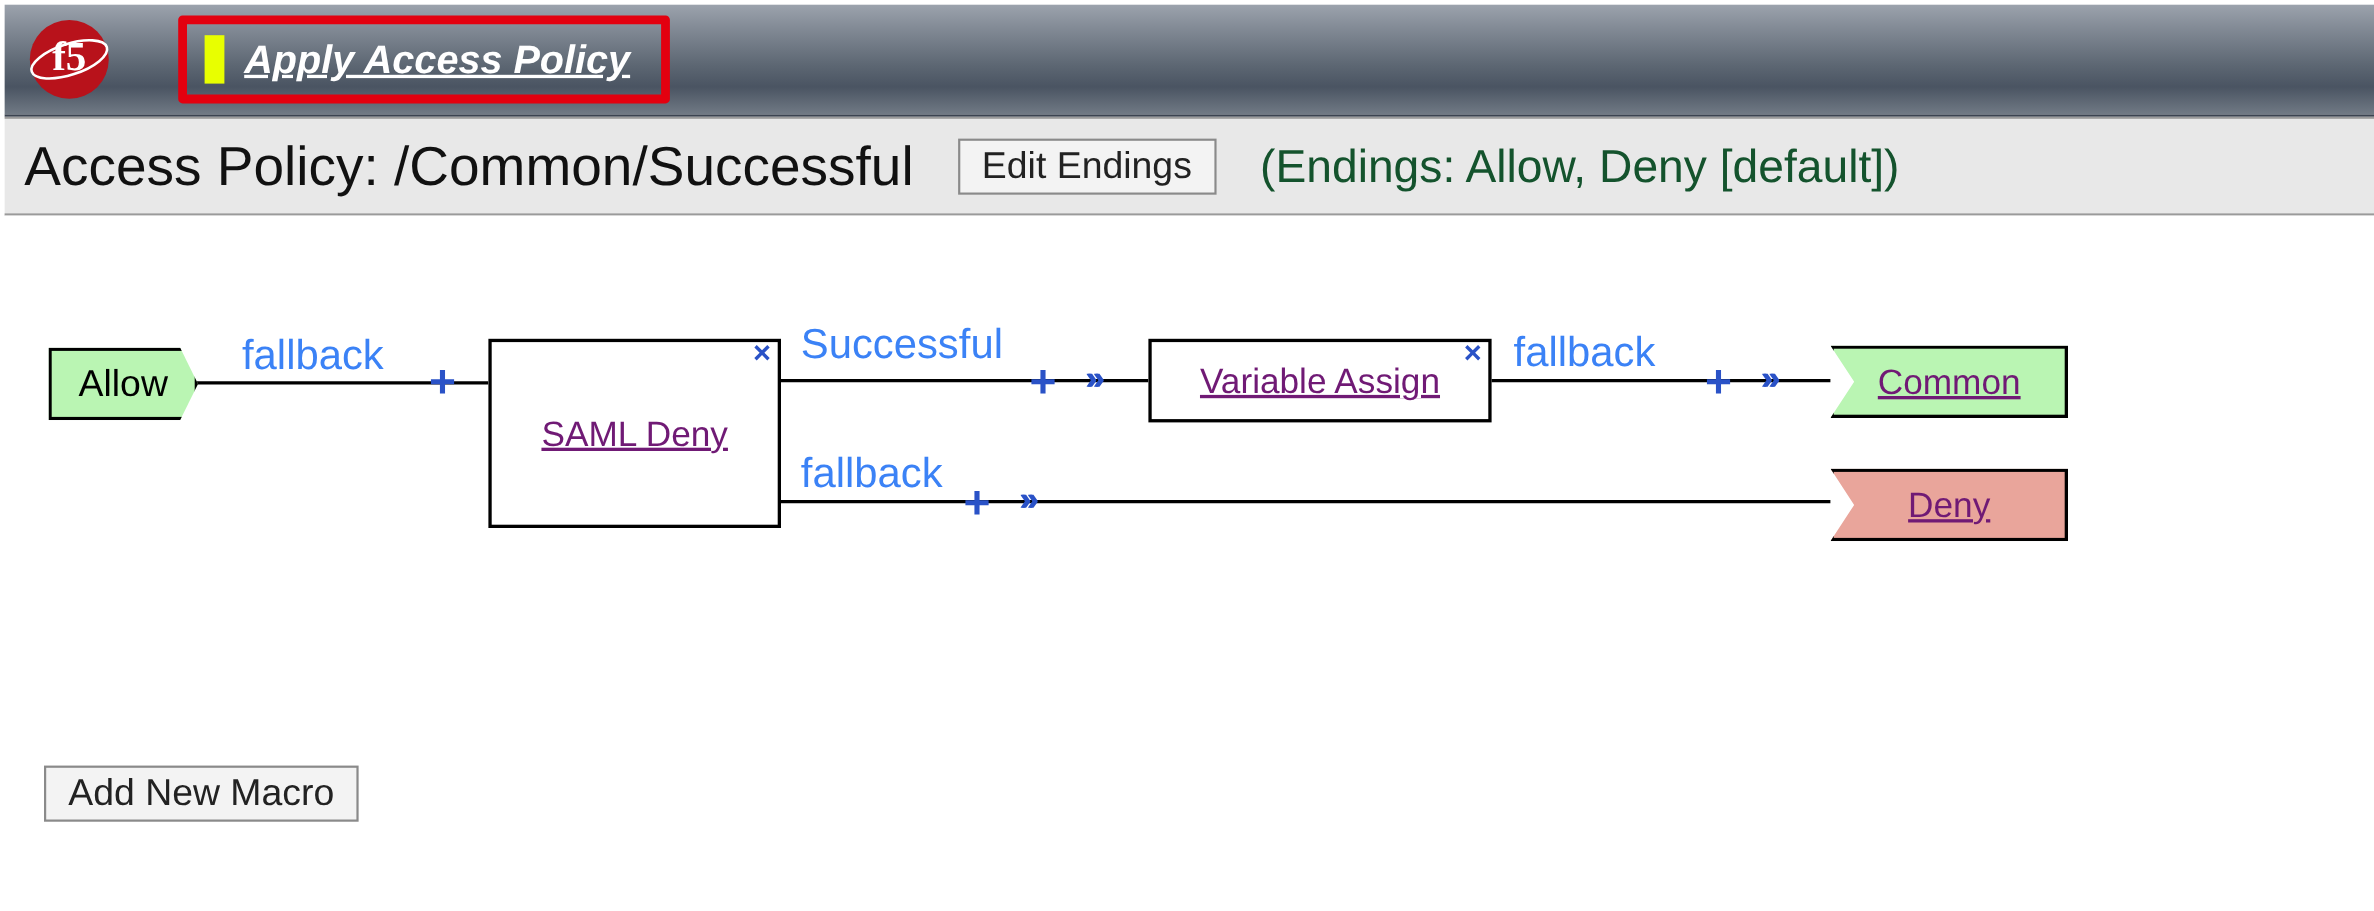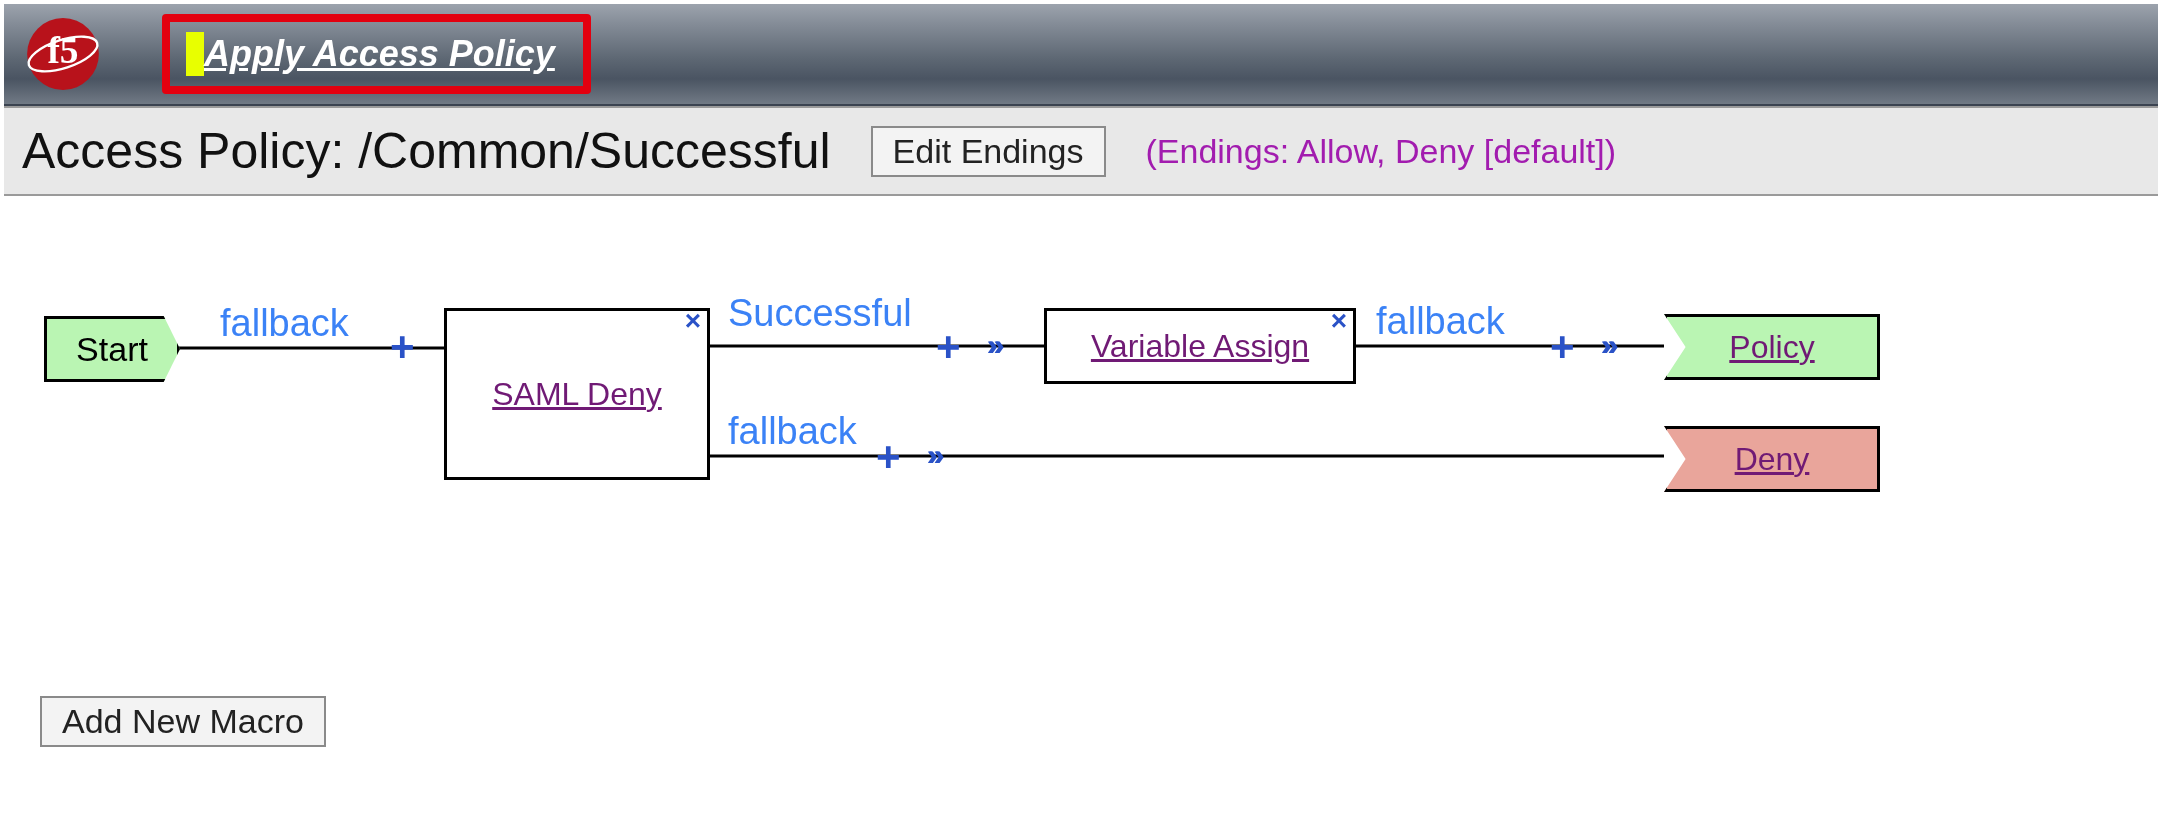"Apply Access Policy" .apply-box { gap: none -> 18px }
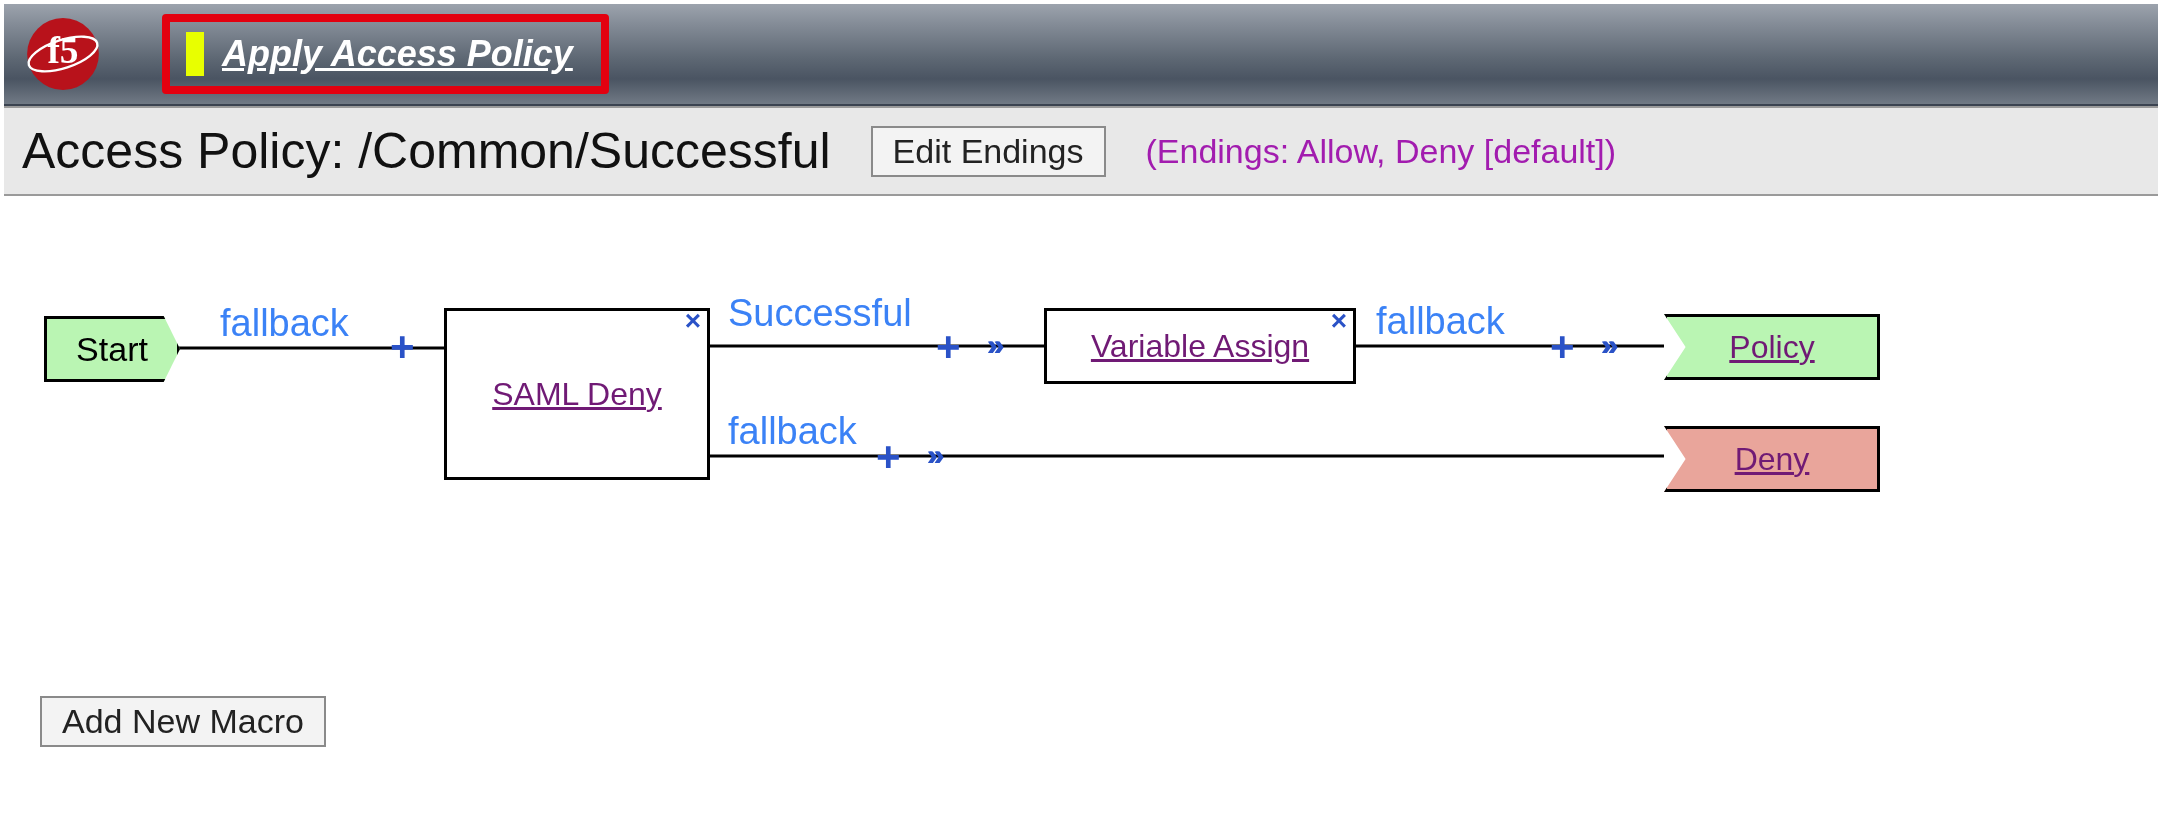"(Endings: Allow, Deny [default])" .endings-note { color: #a21caf -> #14532d; font-size: 34px -> 42px }
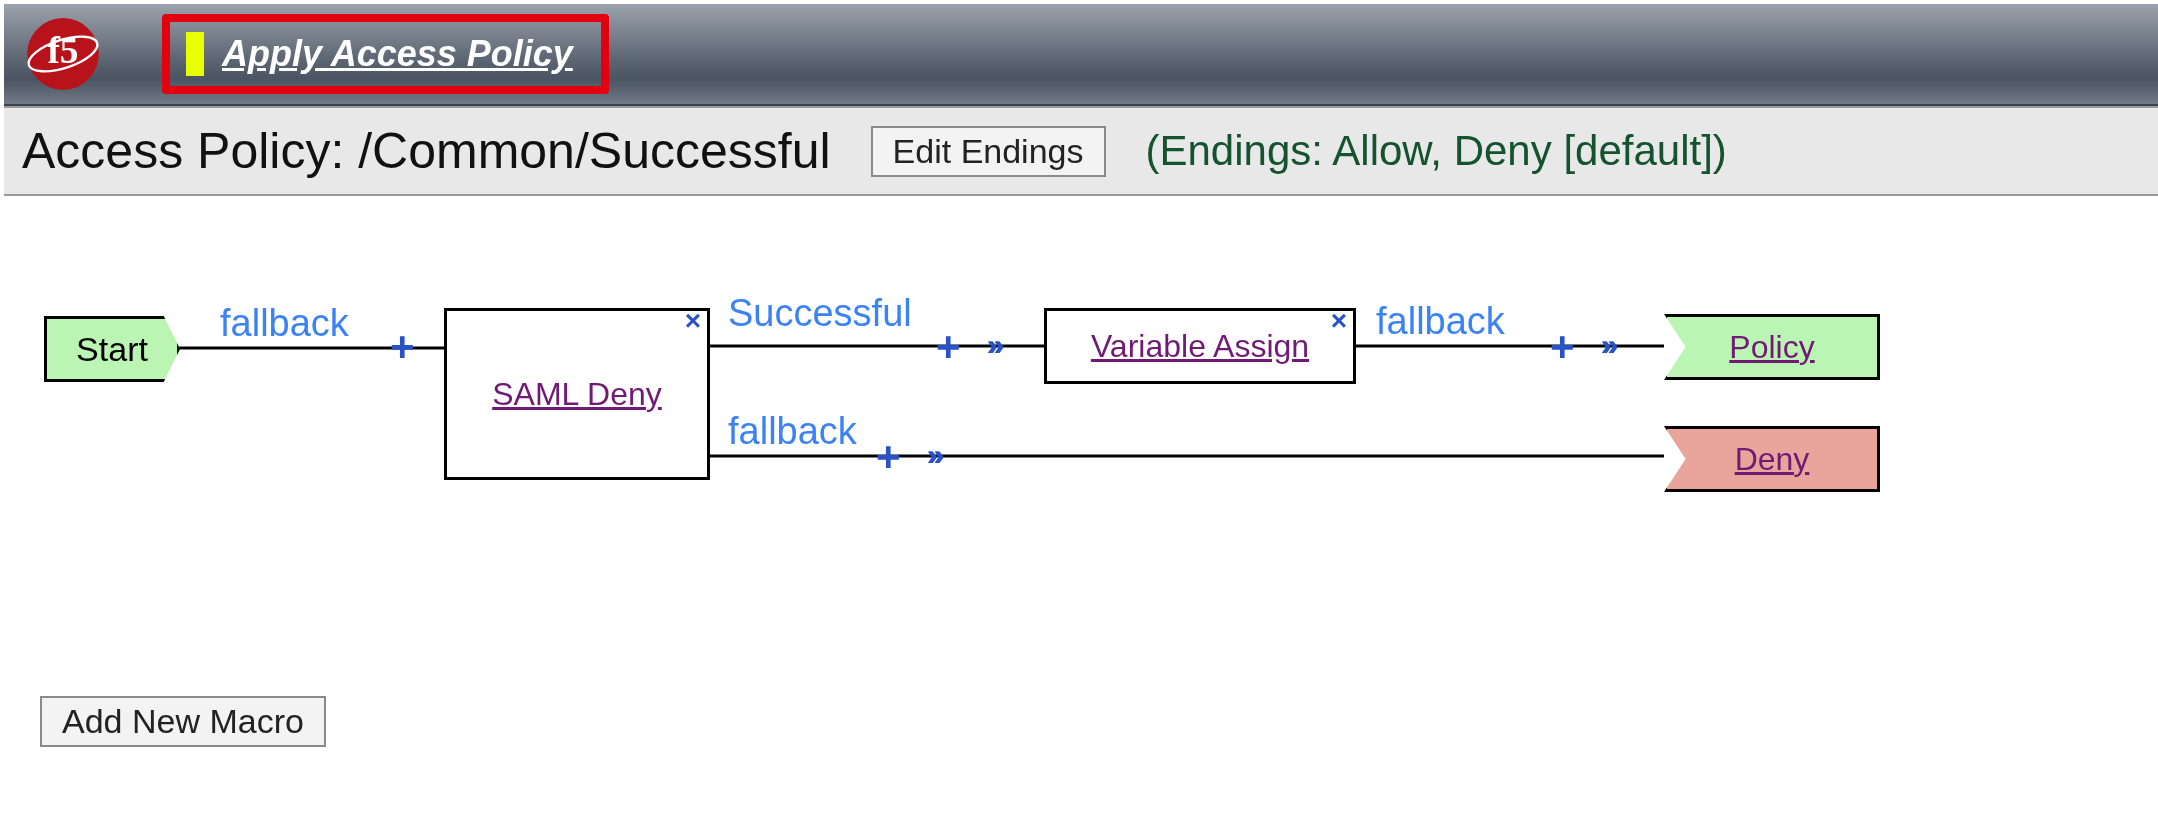"Start" span { text: Start -> Allow }
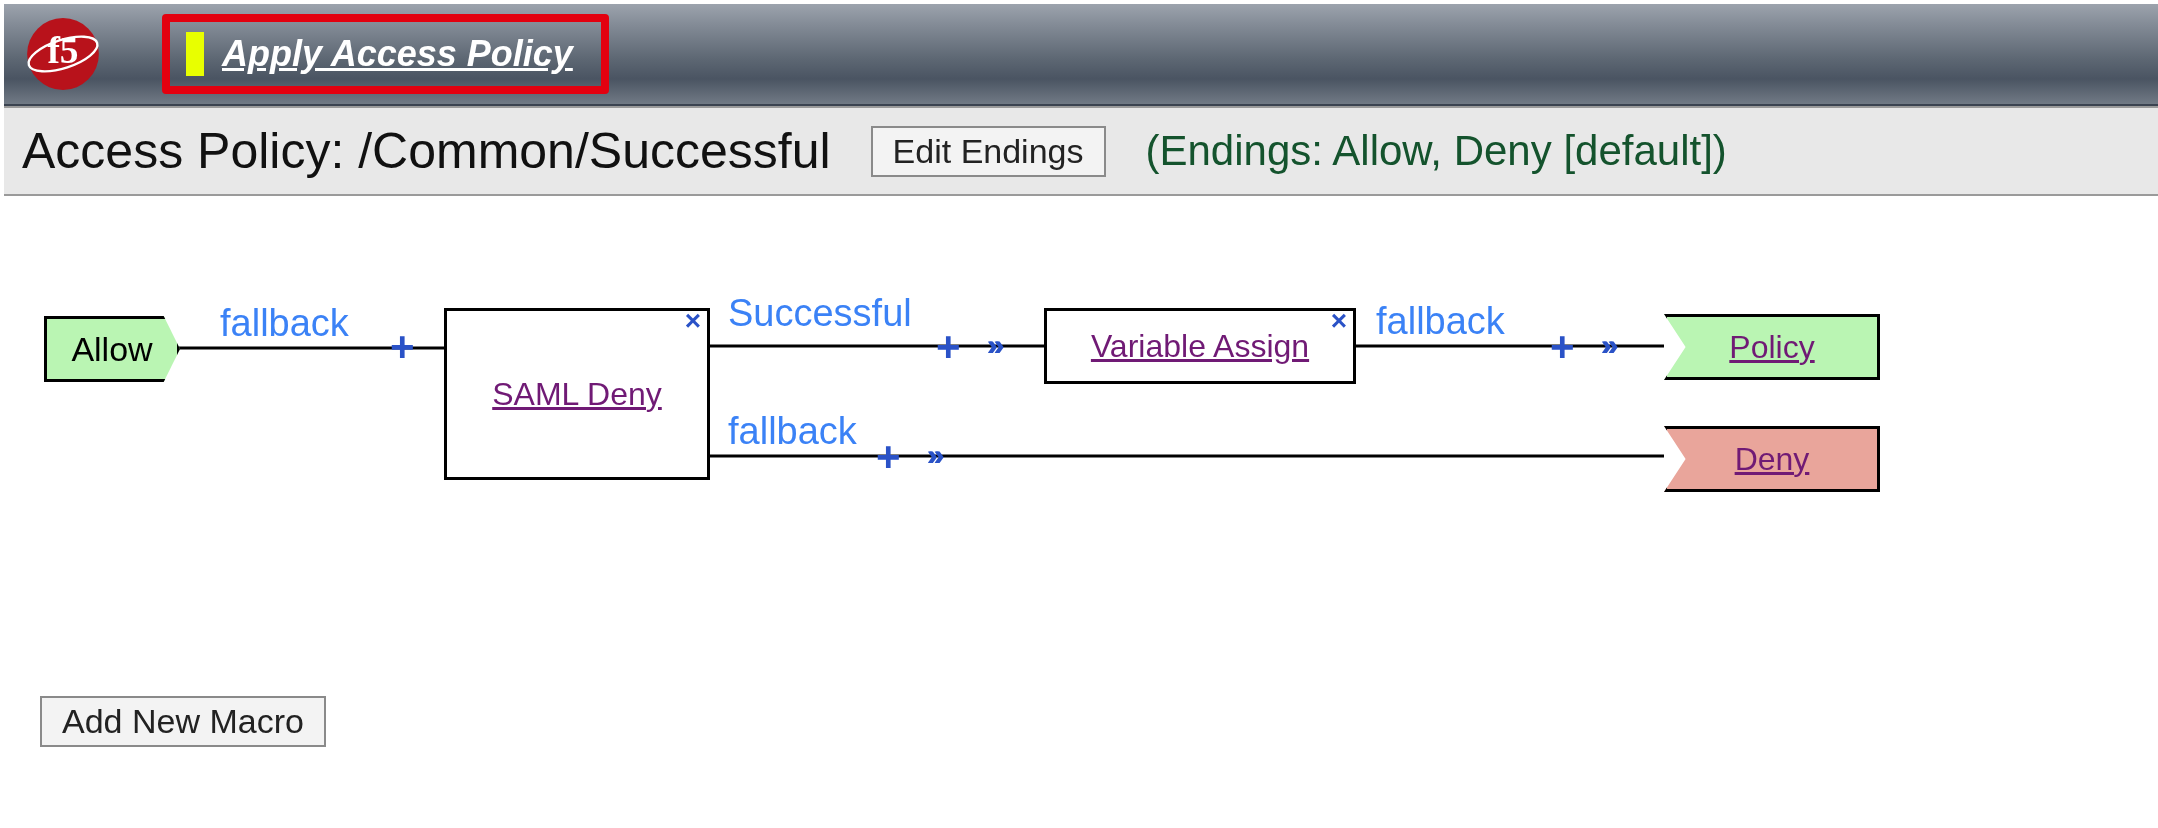"Policy" a.node-link { text: Policy -> Common }
